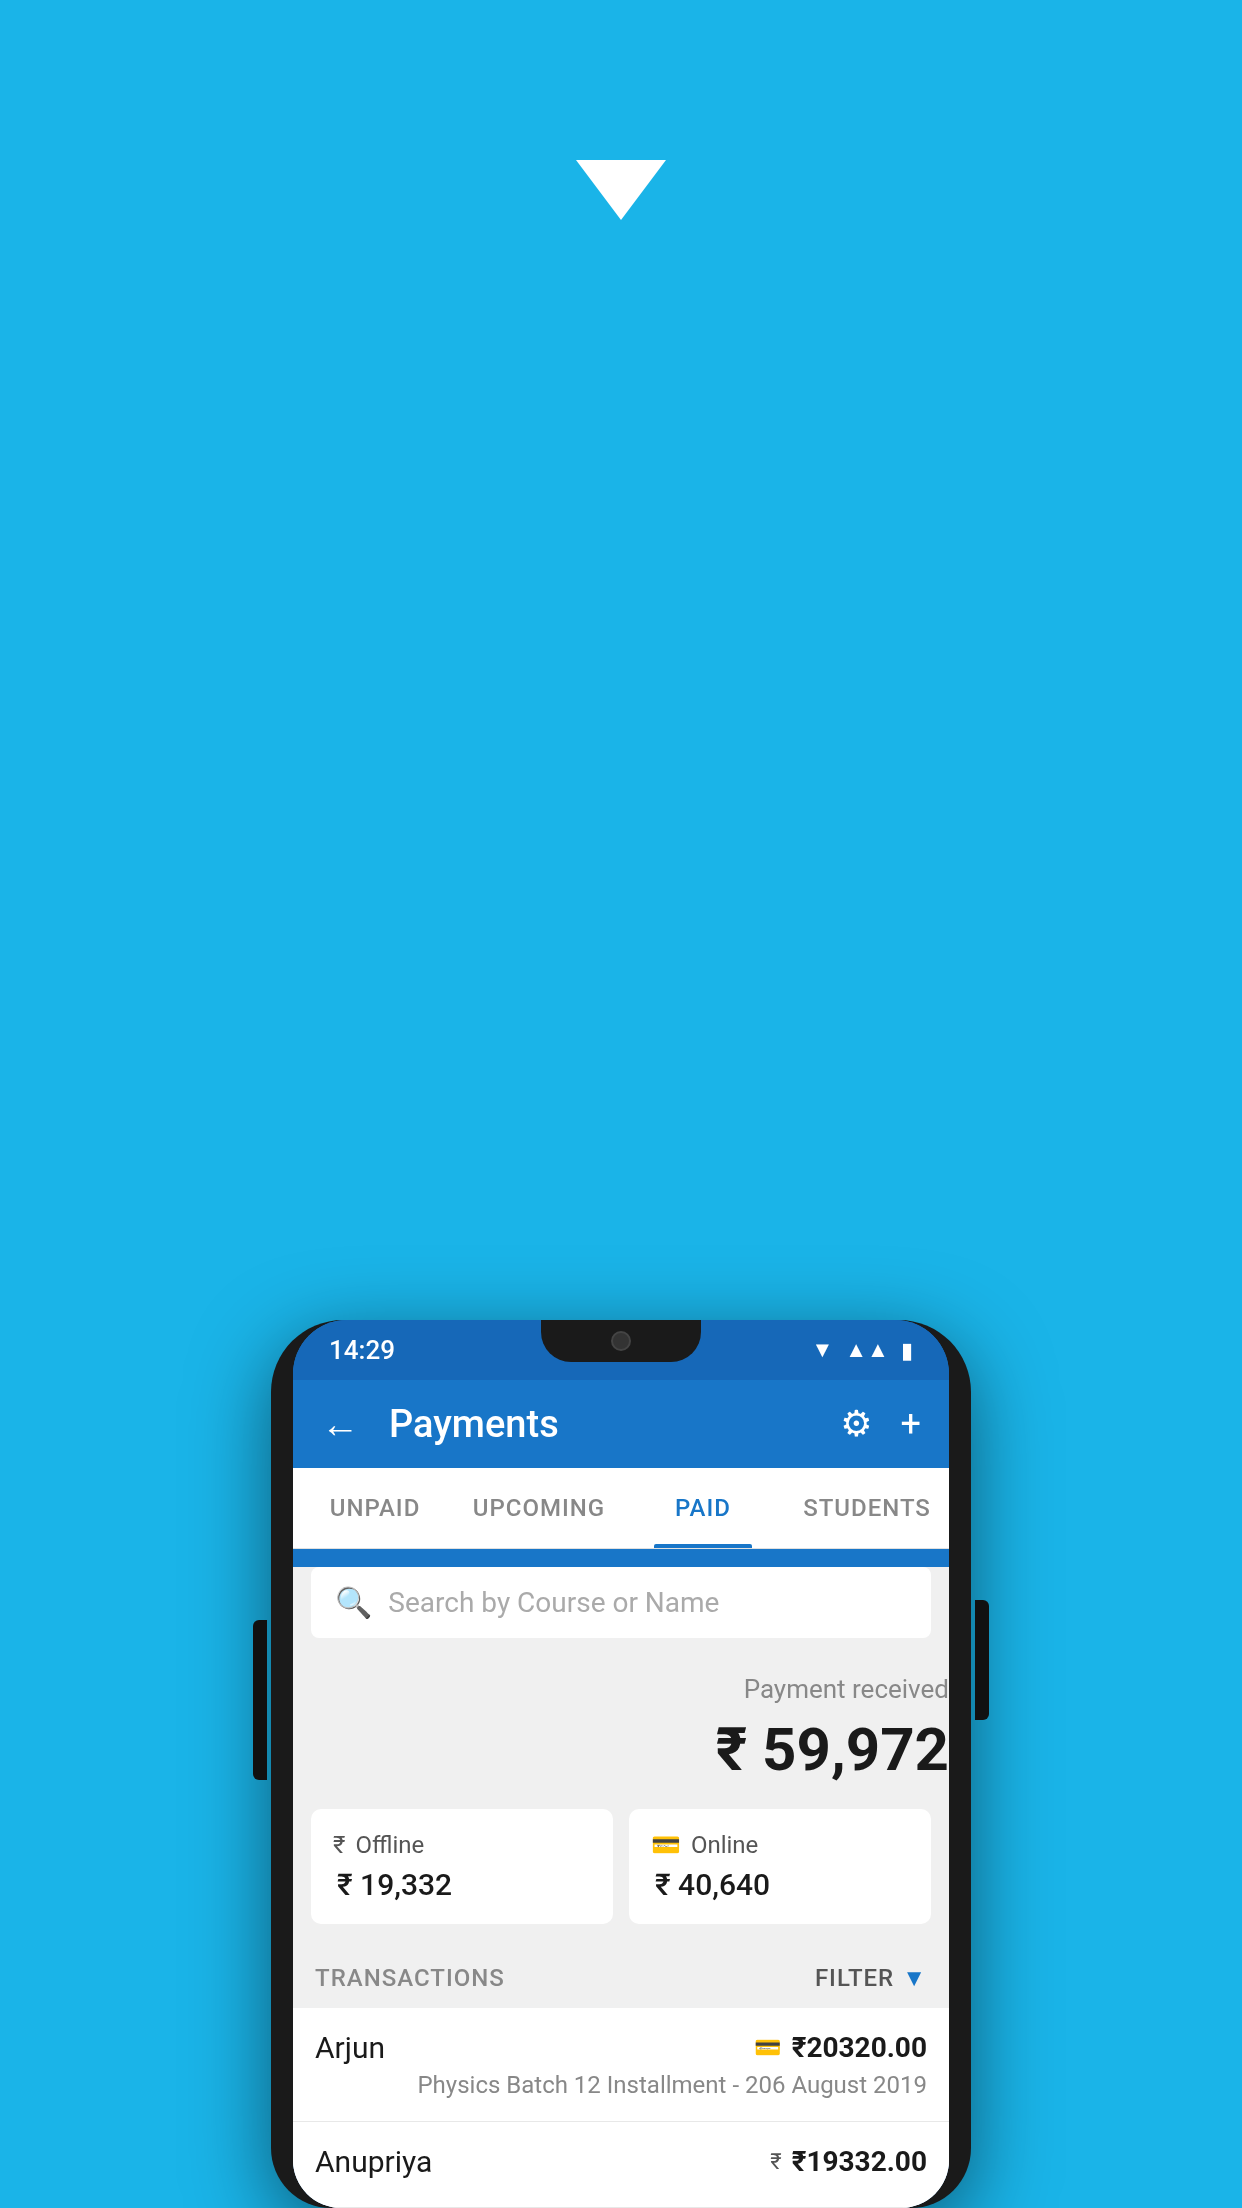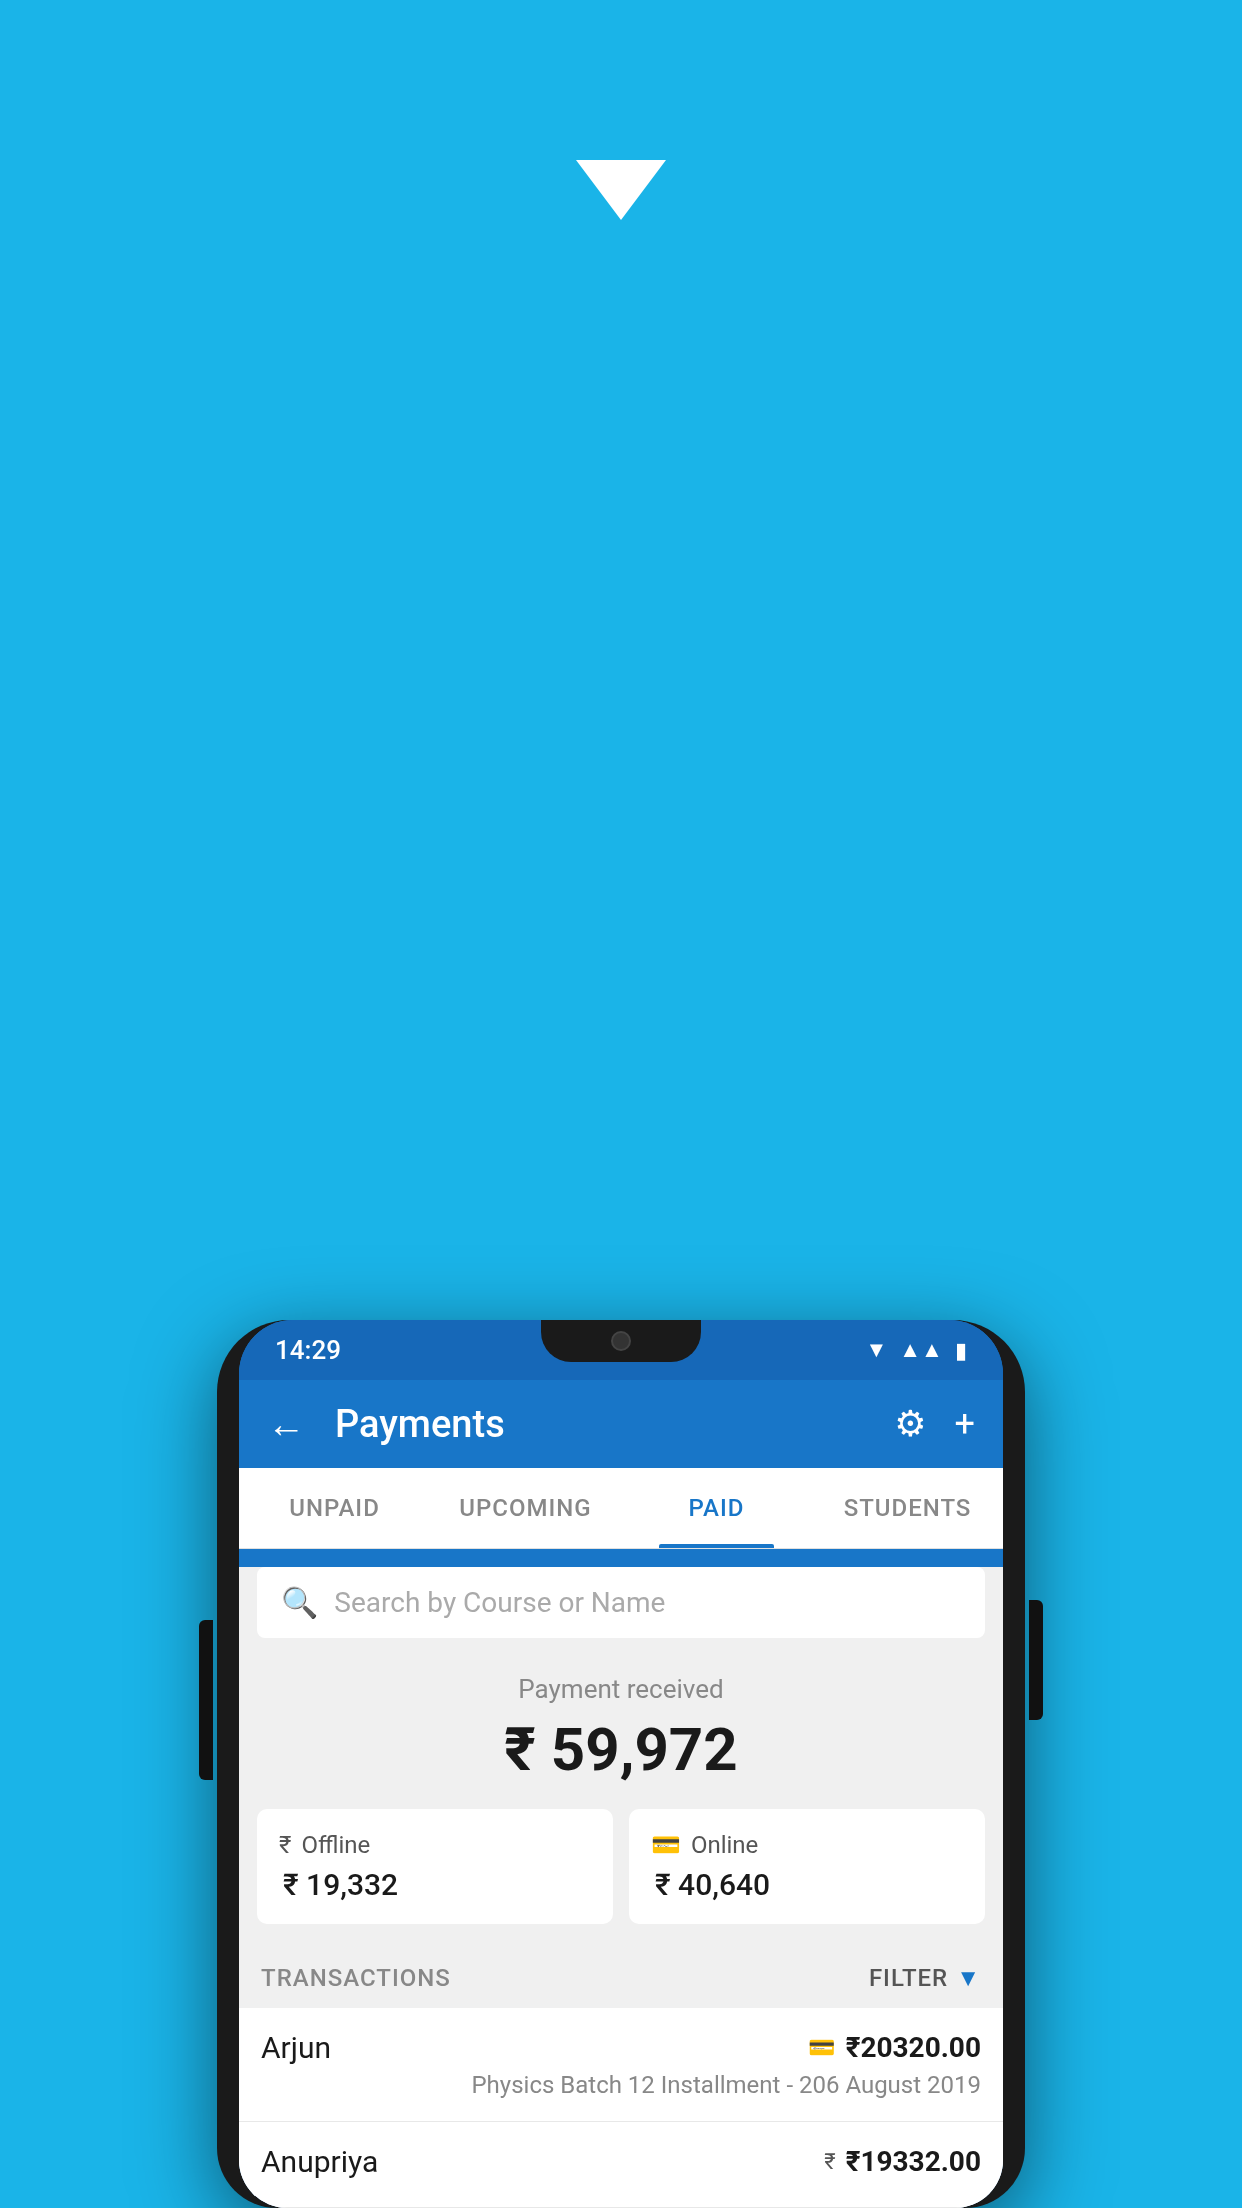"14:29" .phone-container { width: 808px -> 700px }
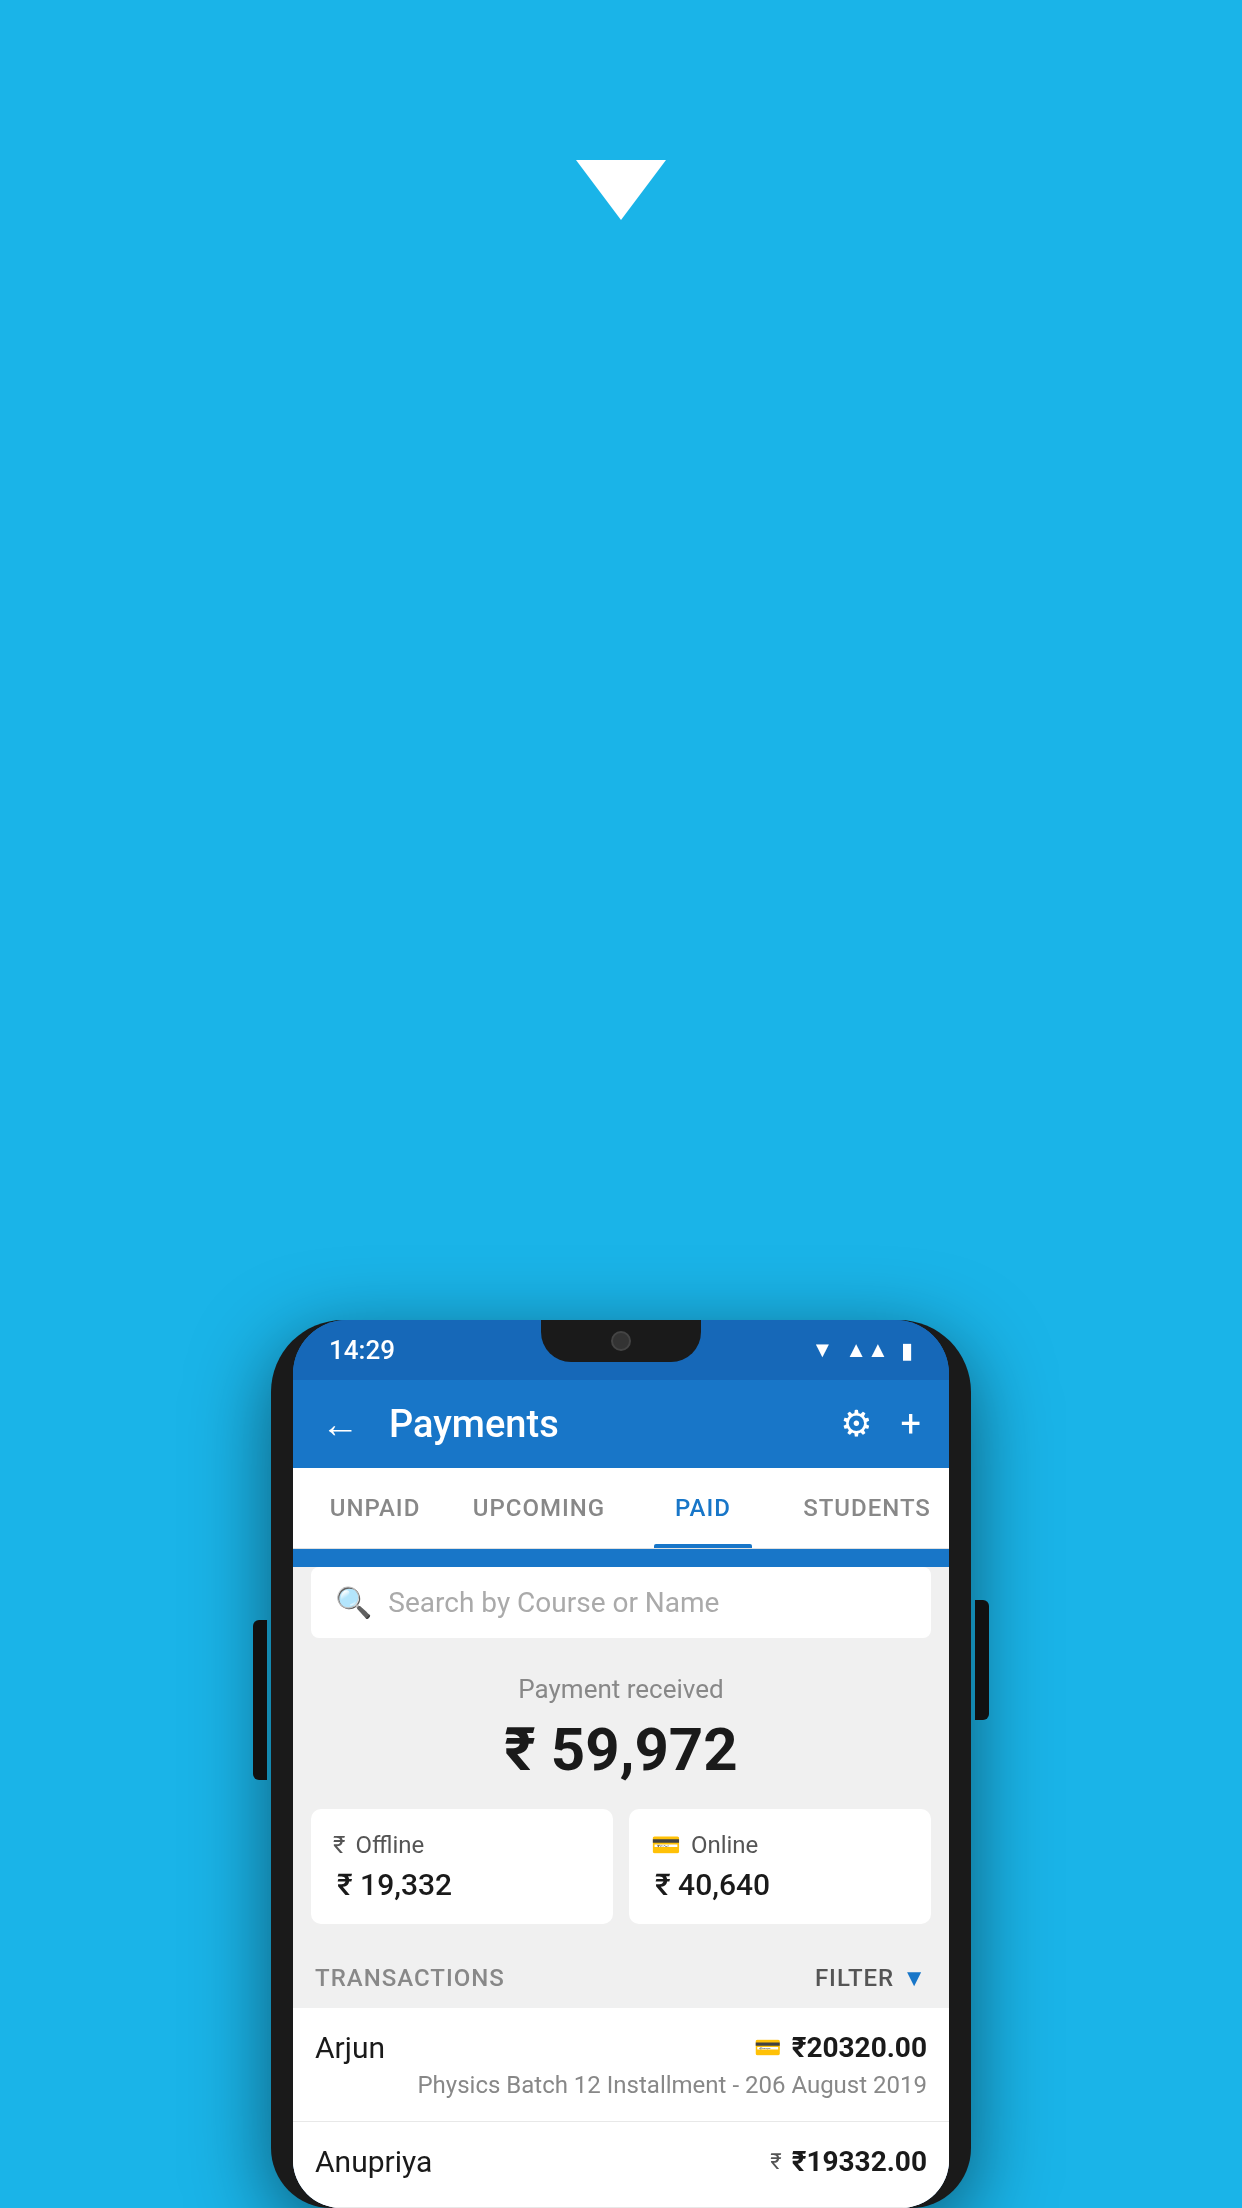"Payment received" .payment-summary { text-align: center -> right }
